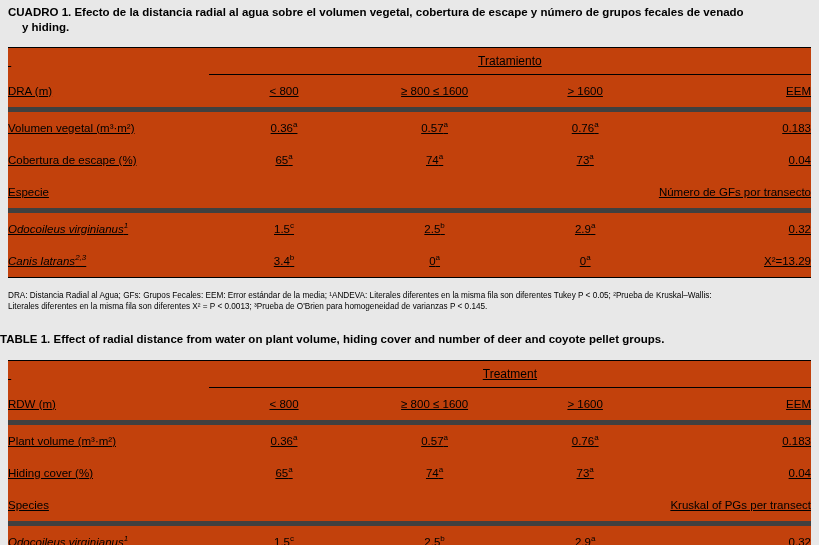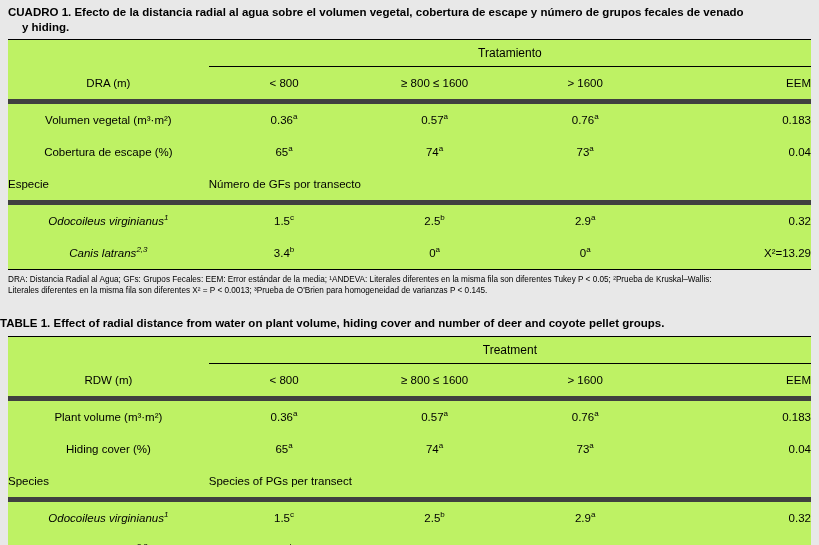"Tratamiento" table.tbl { background: #bef264 -> #c2410c; margin: 0 8px -> 8px 8px; text-decoration: none -> underline }
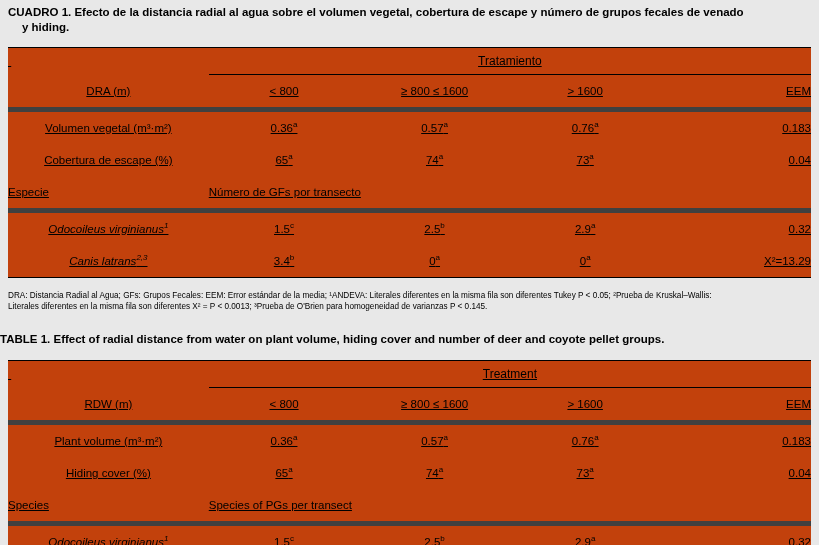"DRA (m)" .c-label { text-align: center -> left }
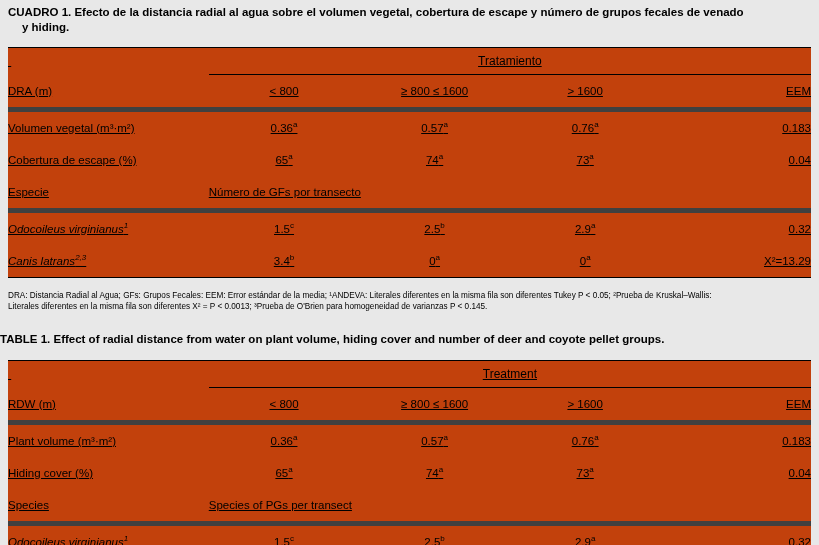"Número de GFs por transecto" .bold-center { text-align: left -> right }
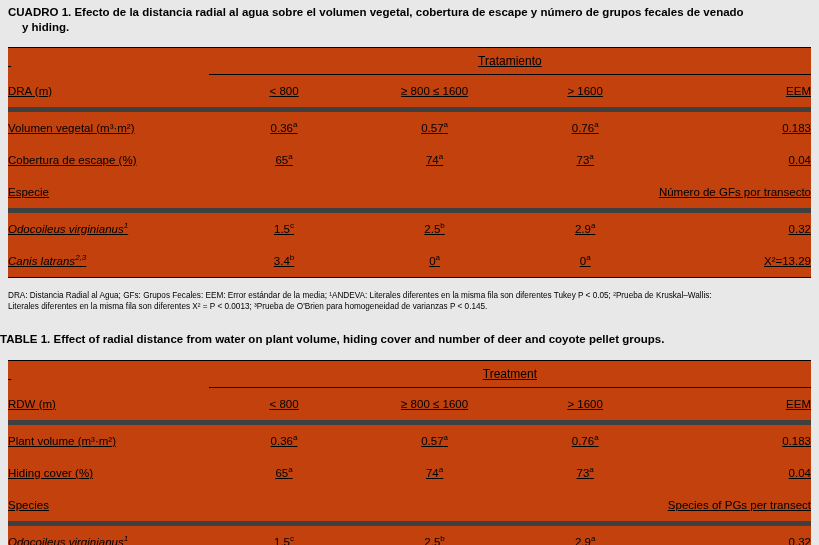"Species of PGs per transect" td.bold-center { text: Species -> Kruskal }
